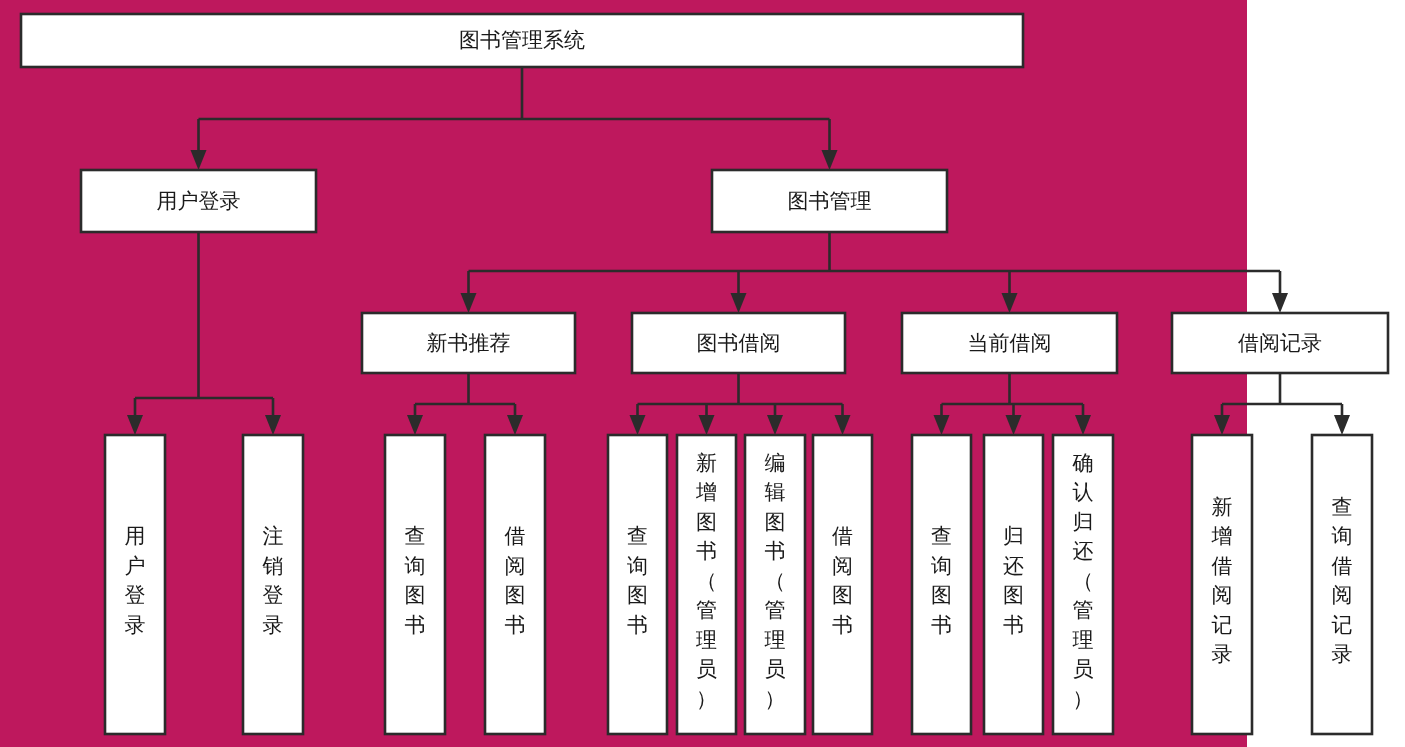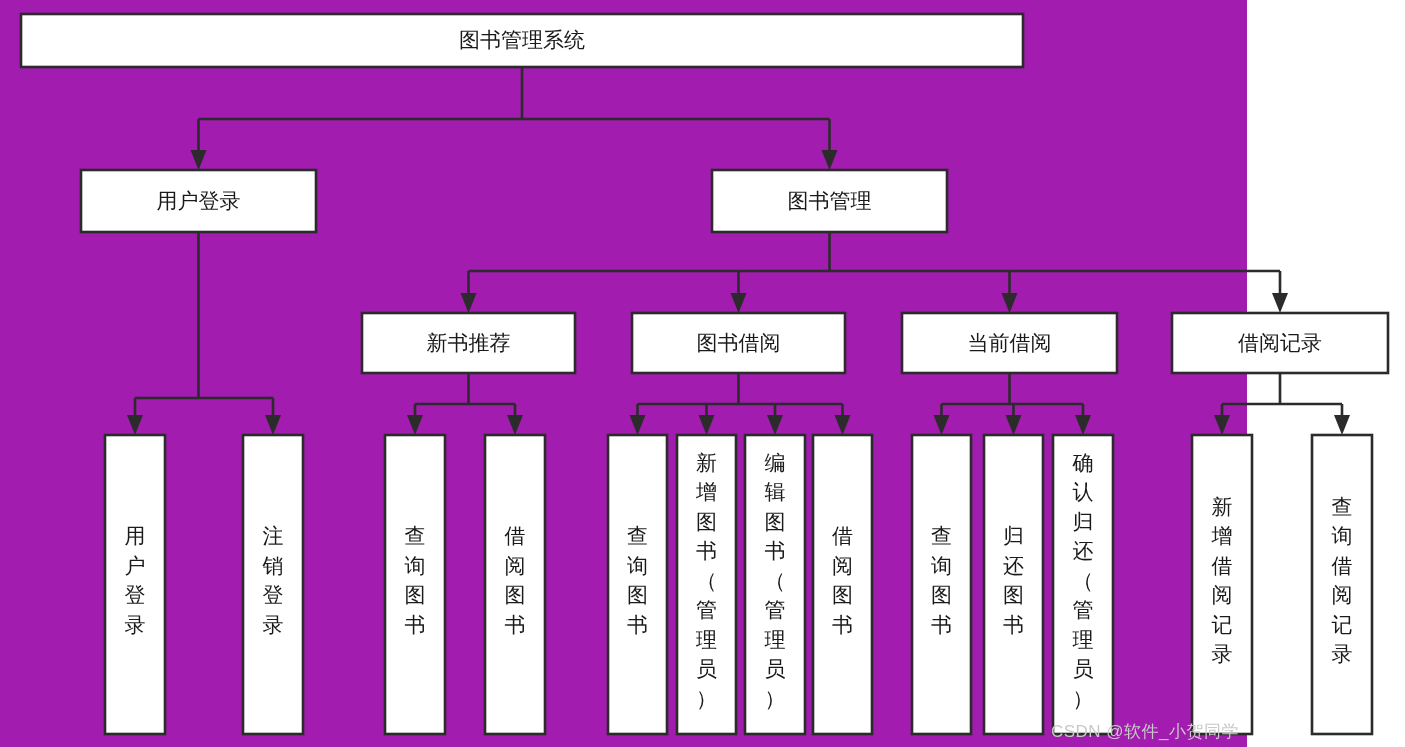"图书管理系统" #diagram-root { background: #a21caf -> #be185d }
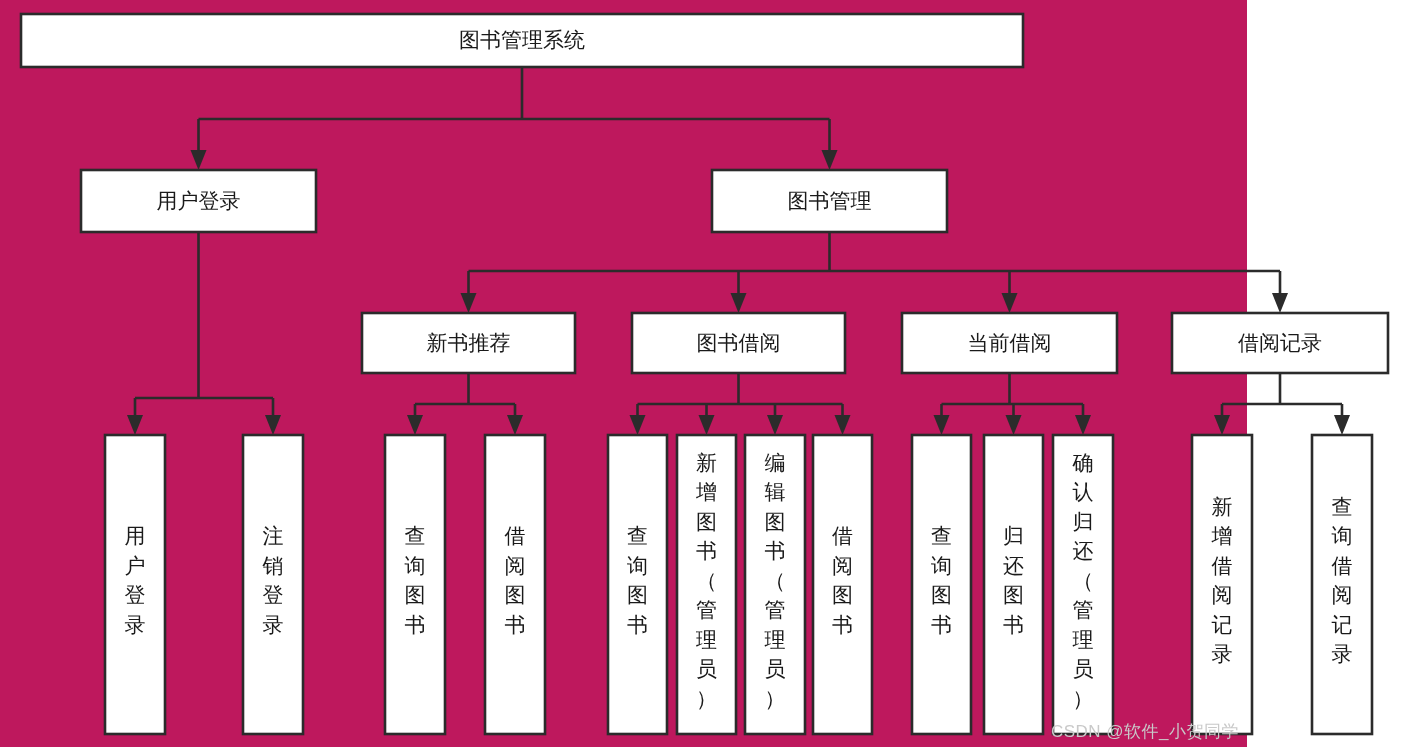"CSDN @软件_小贺同学" div.watermark { html: <div>CSDN @软件_小贺同学</div> -> none }
